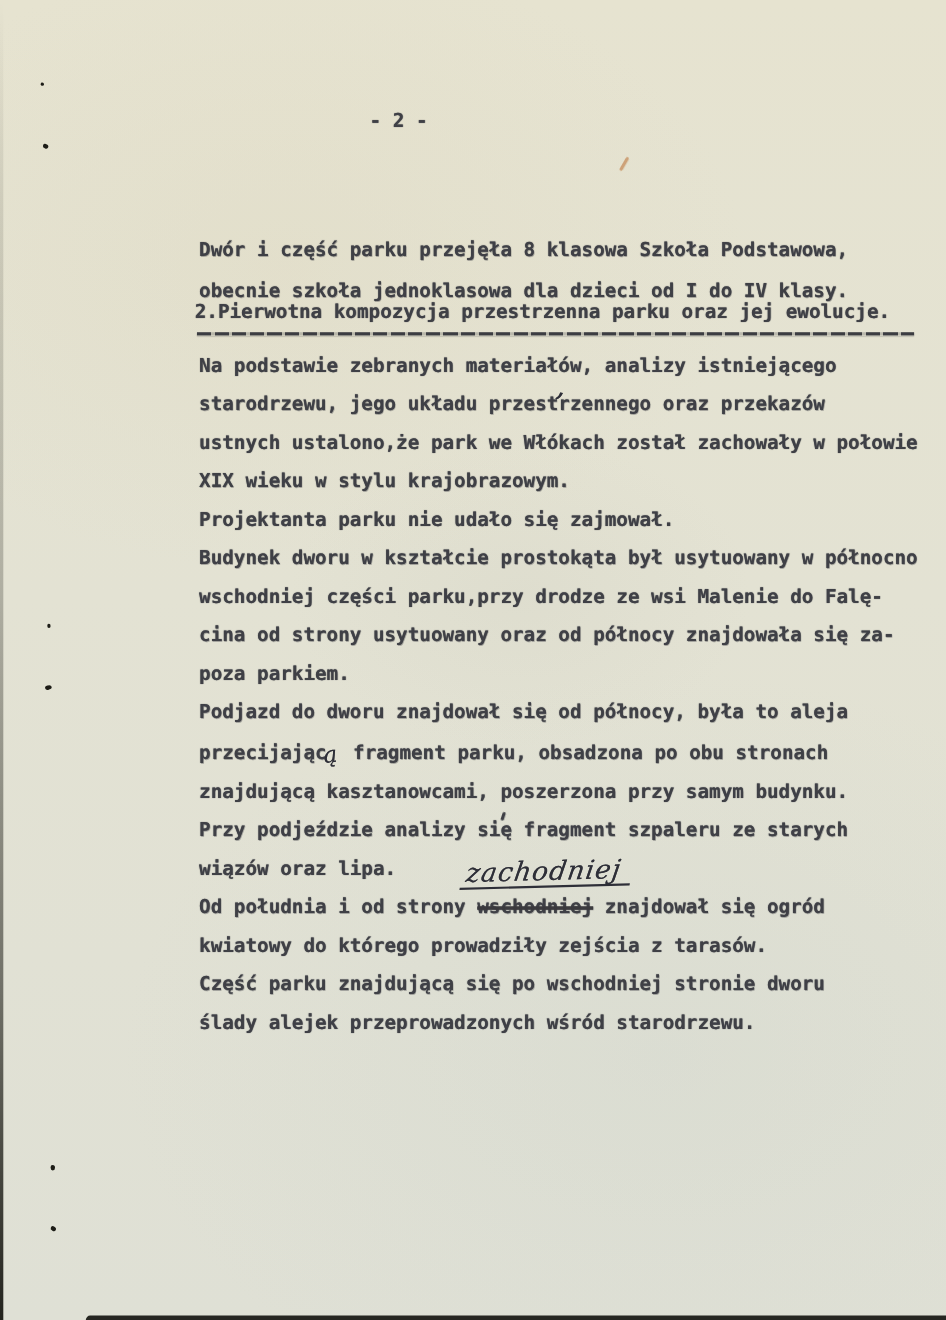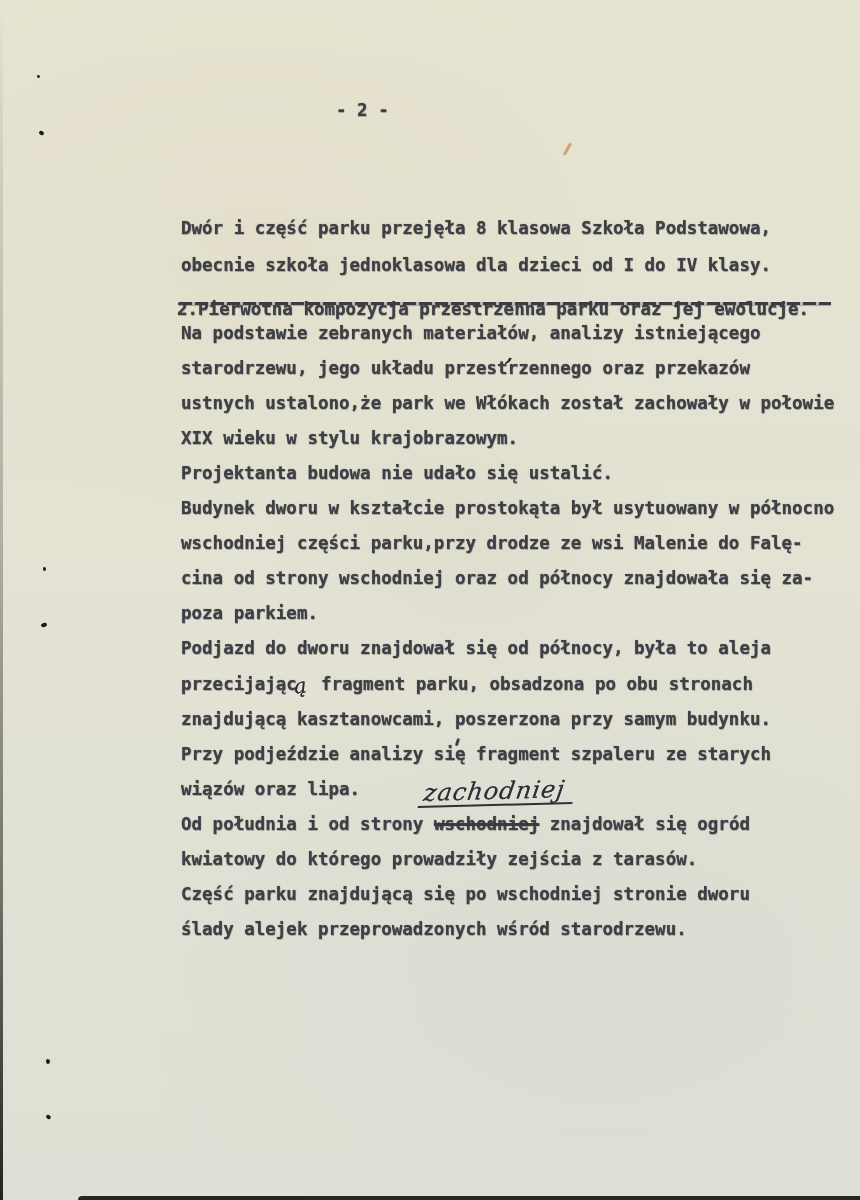"2.Pierwotna kompozycja przestrzenna" .heading { margin-top: 25px -> none }
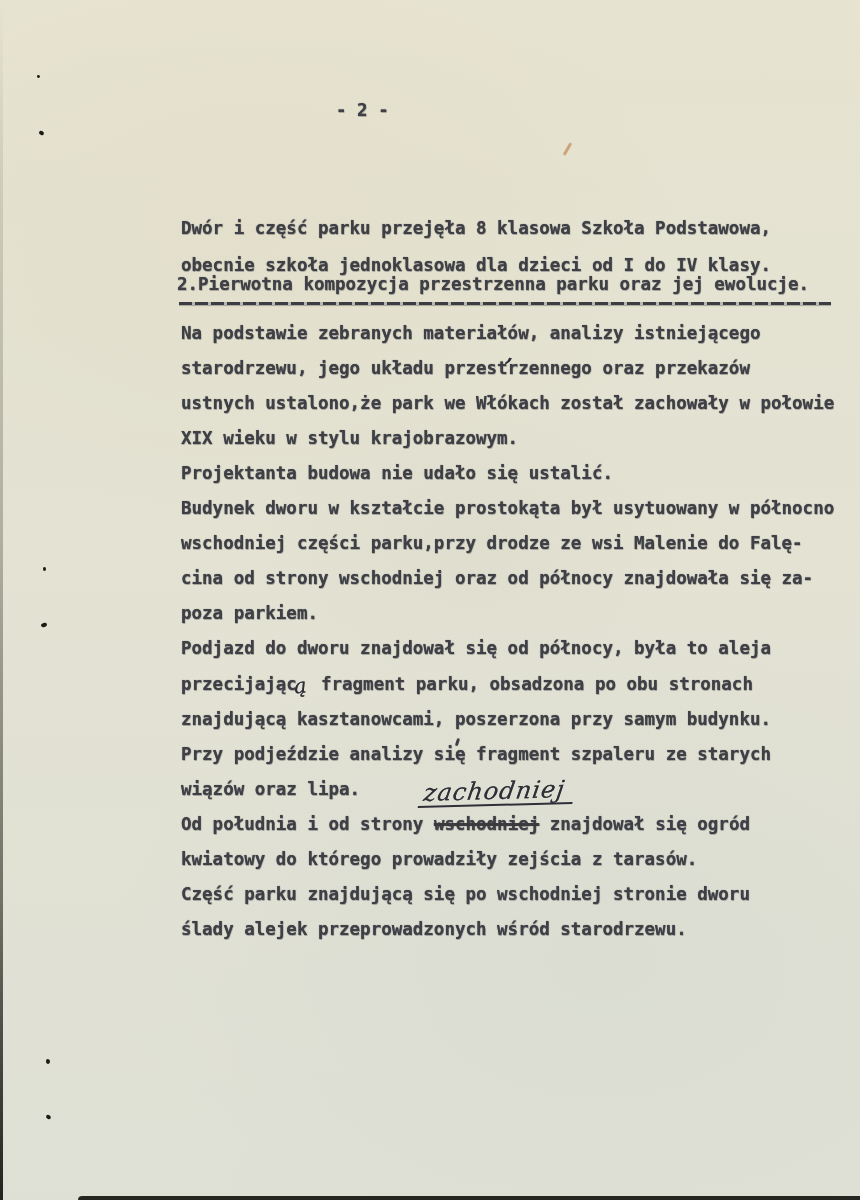"Projektanta budowa nie udało się" div.line { text: budowa nie udało się ustalić -> parku nie udało się zajmował }
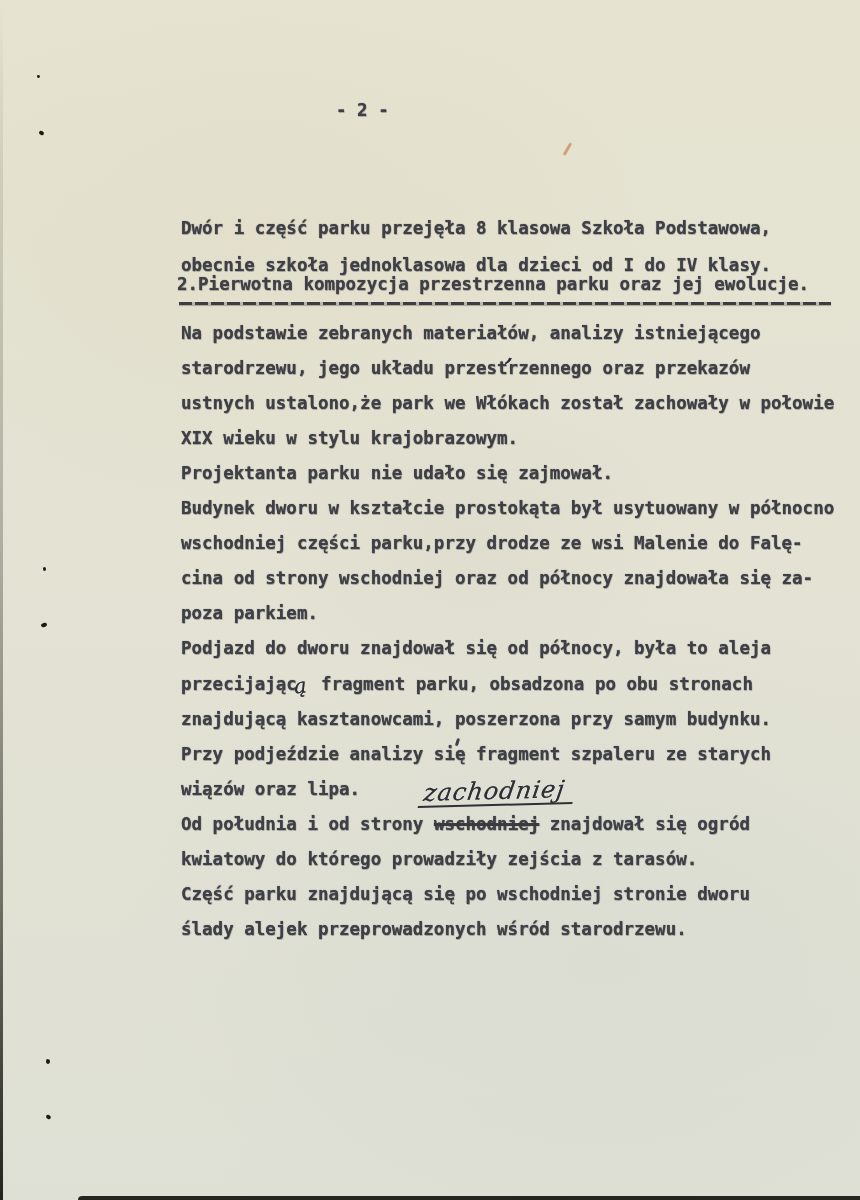"cina od strony wschodniej oraz" div.line { text: wschodniej -> usytuowany }
